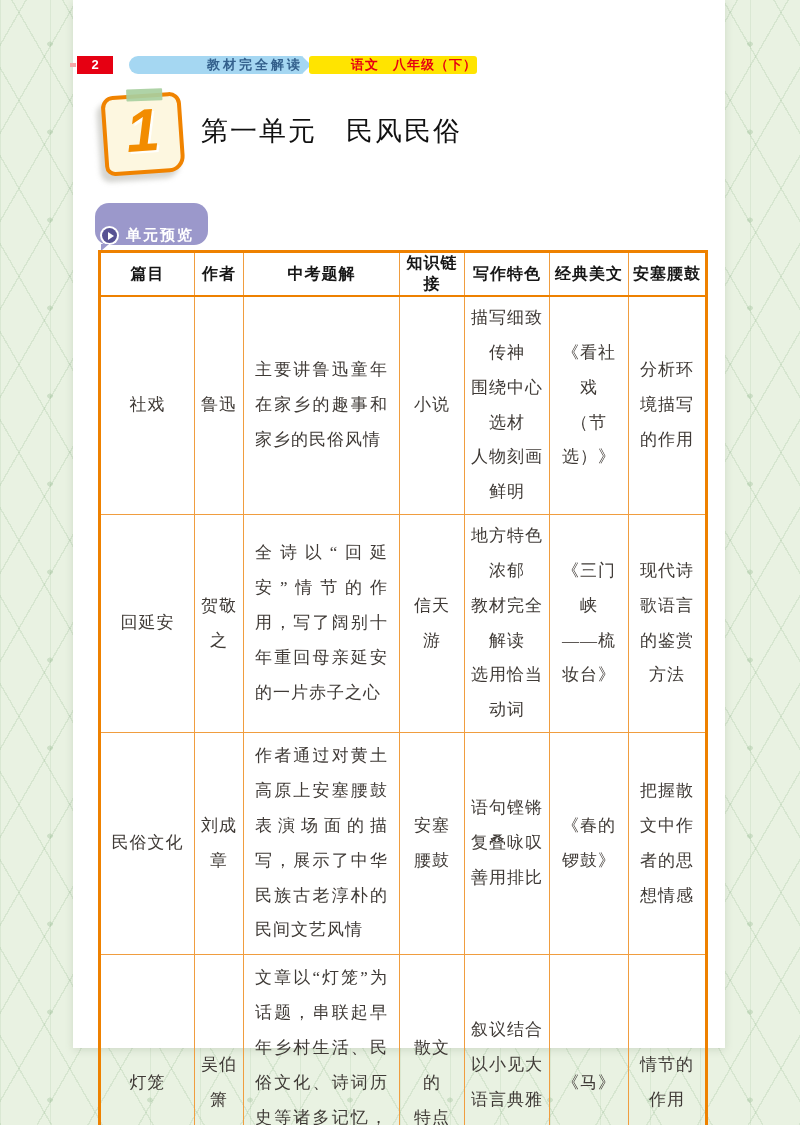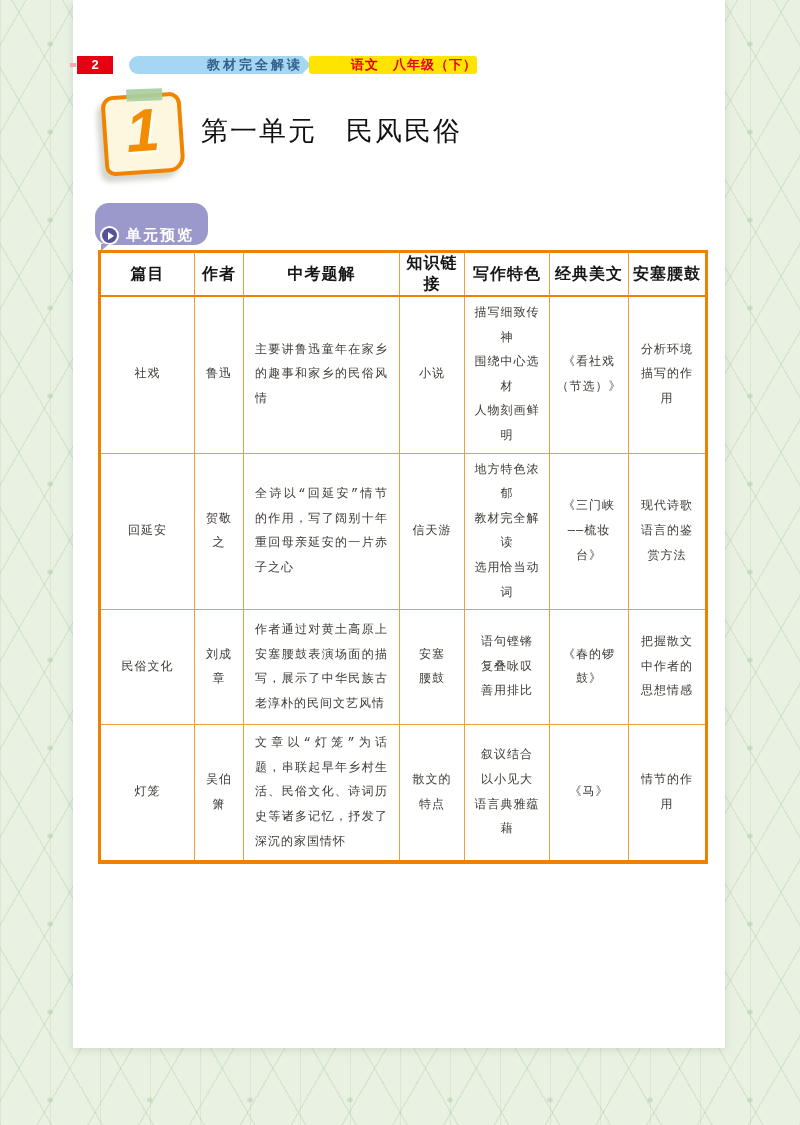"描写细致传神" table.preview tbody td { font-family: Liberation Mono, monospace -> Liberation Serif, serif; font-size: 12px -> 17px }
